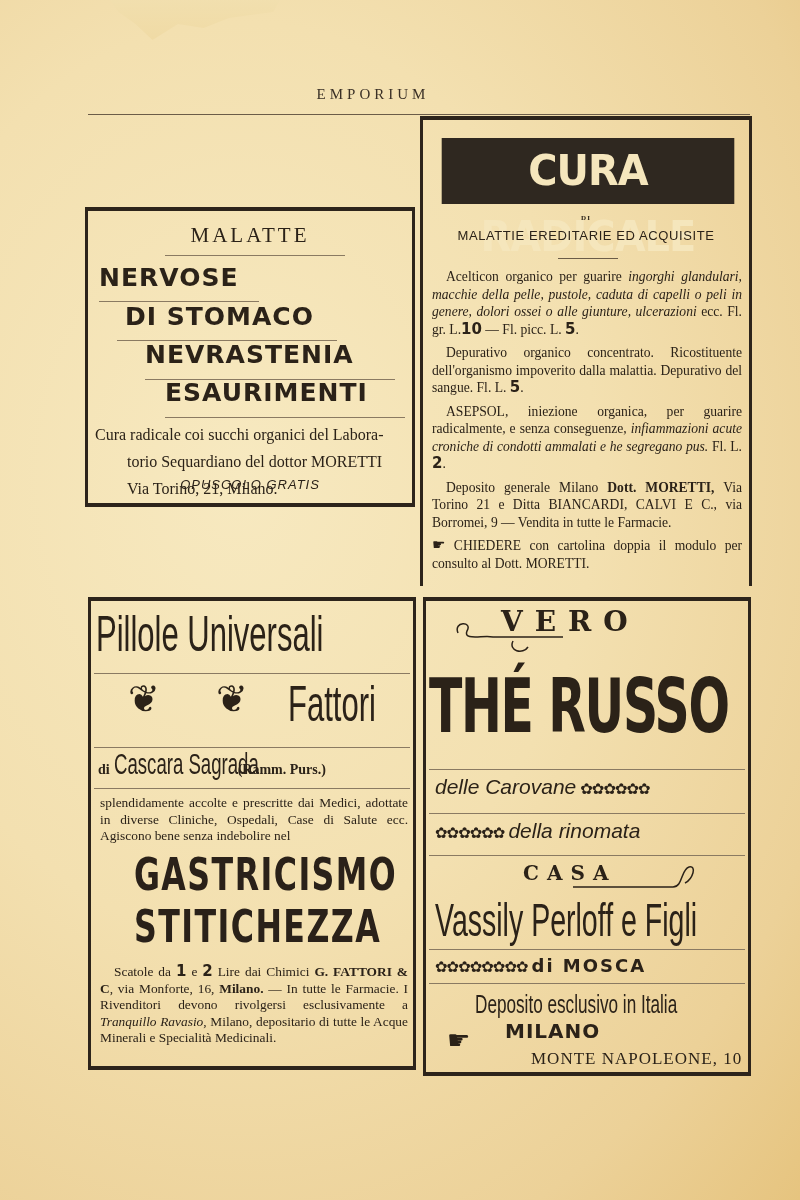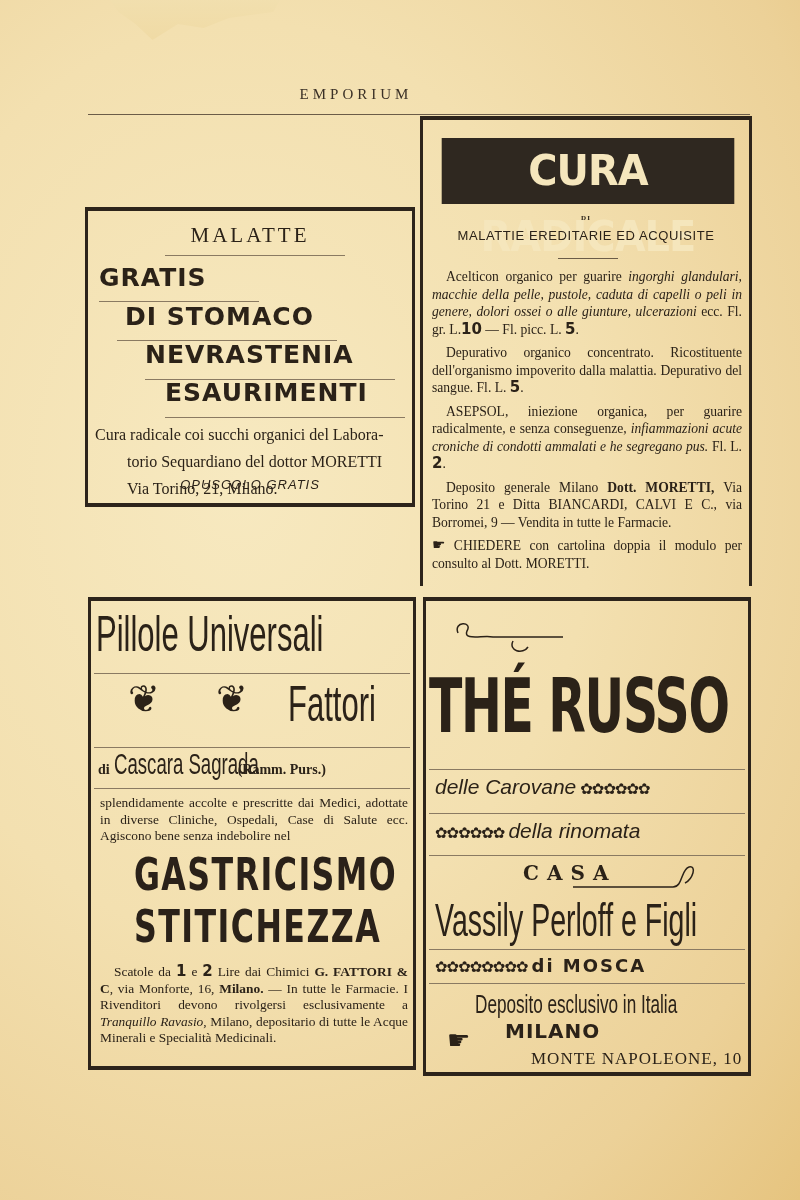"EMPORIUM" .masthead { padding-left: none -> 17px }
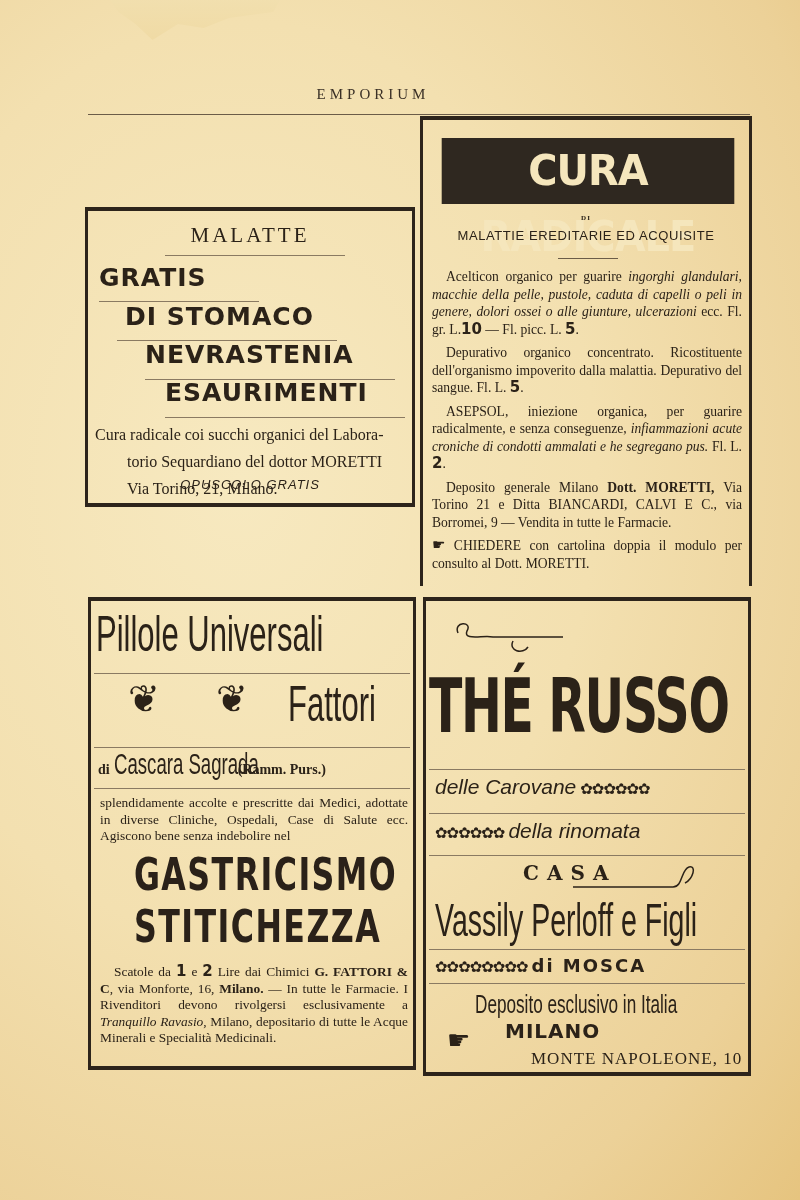"GRATIS" div.big { text: GRATIS -> NERVOSE }
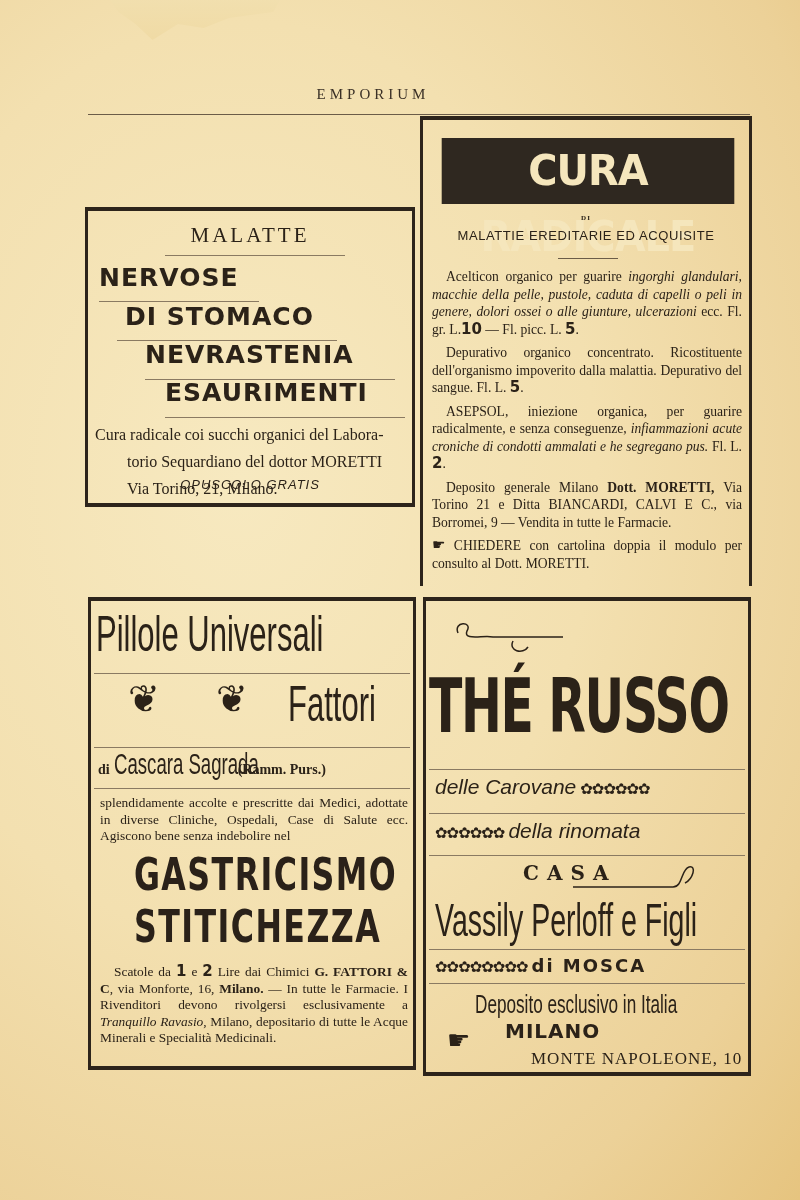"VERO" div { html: none -> <div>VERO</div> }
